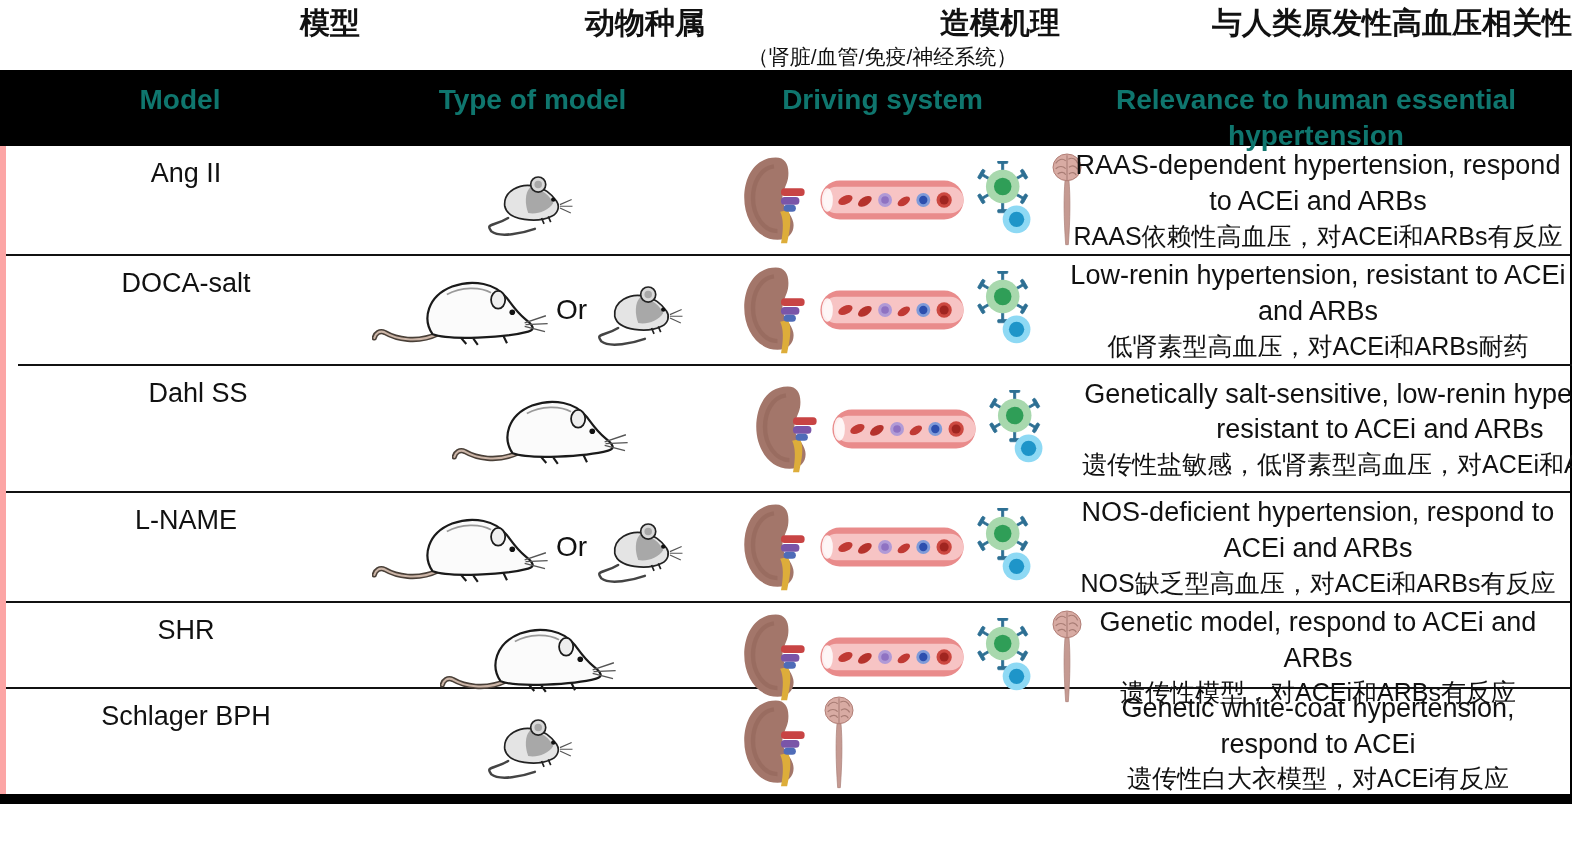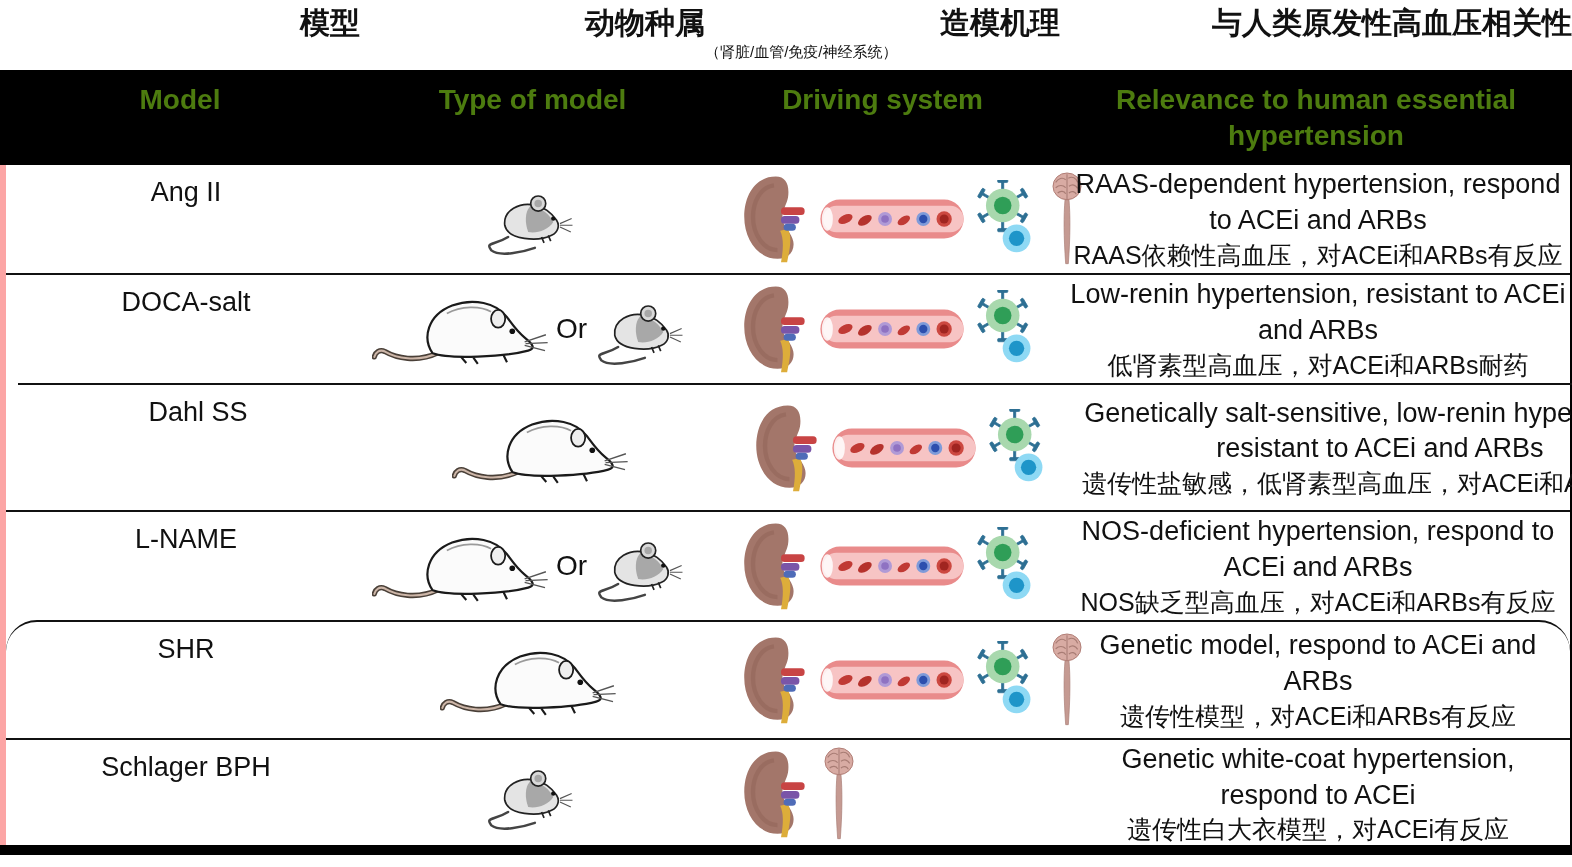"（肾脏/血管/免疫/神经系统）" .zh-sub { font-size: 15px -> 21px; text-align: none -> center }
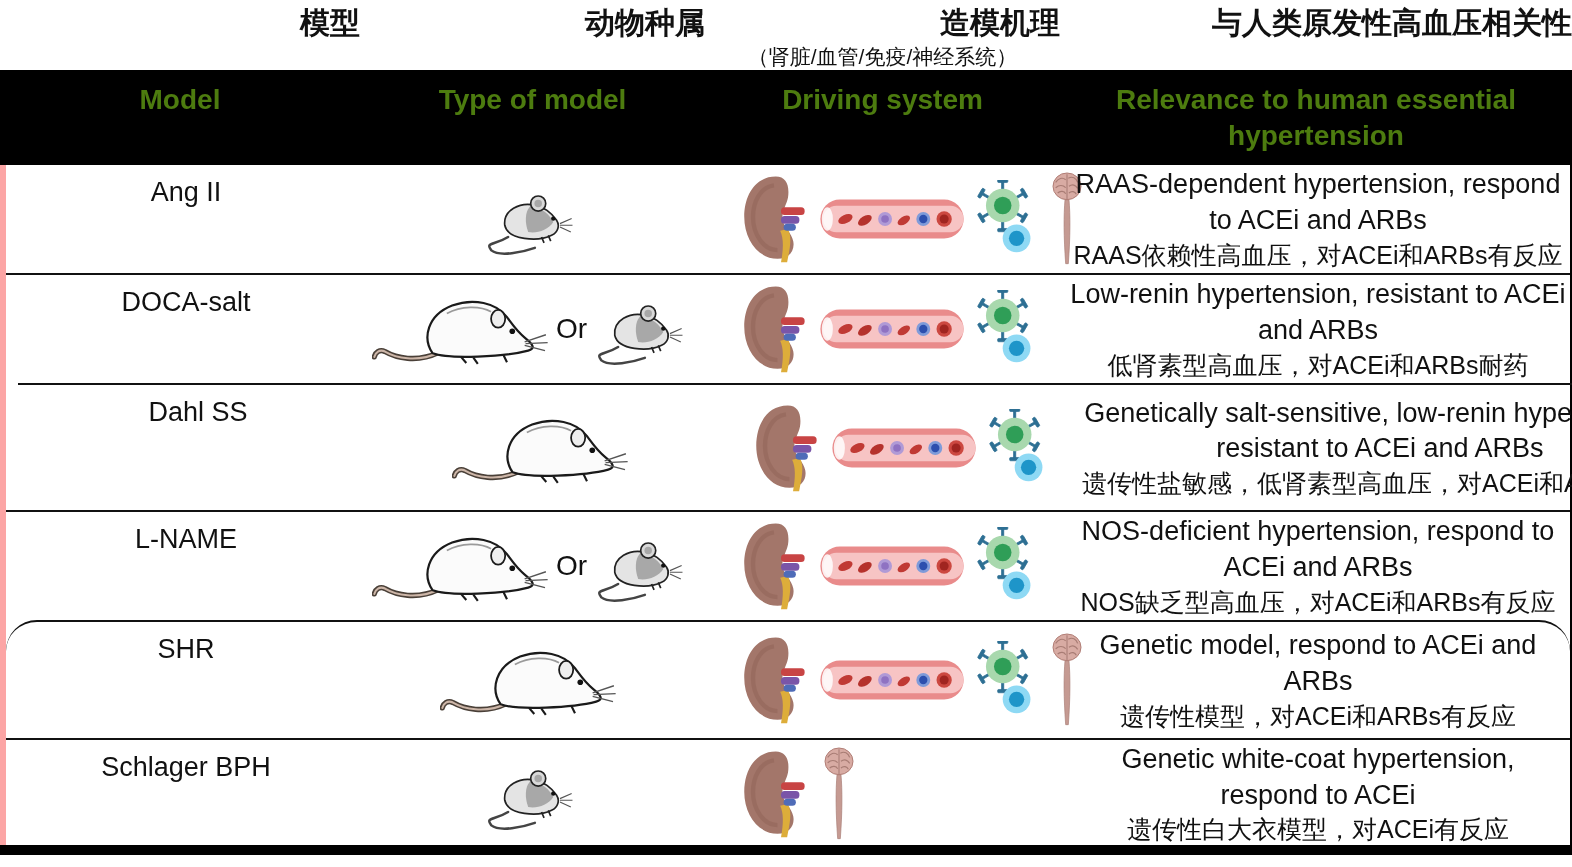"Model" .en-header { color: #4d7c0f -> #0f766e; height: 95px -> 76px }
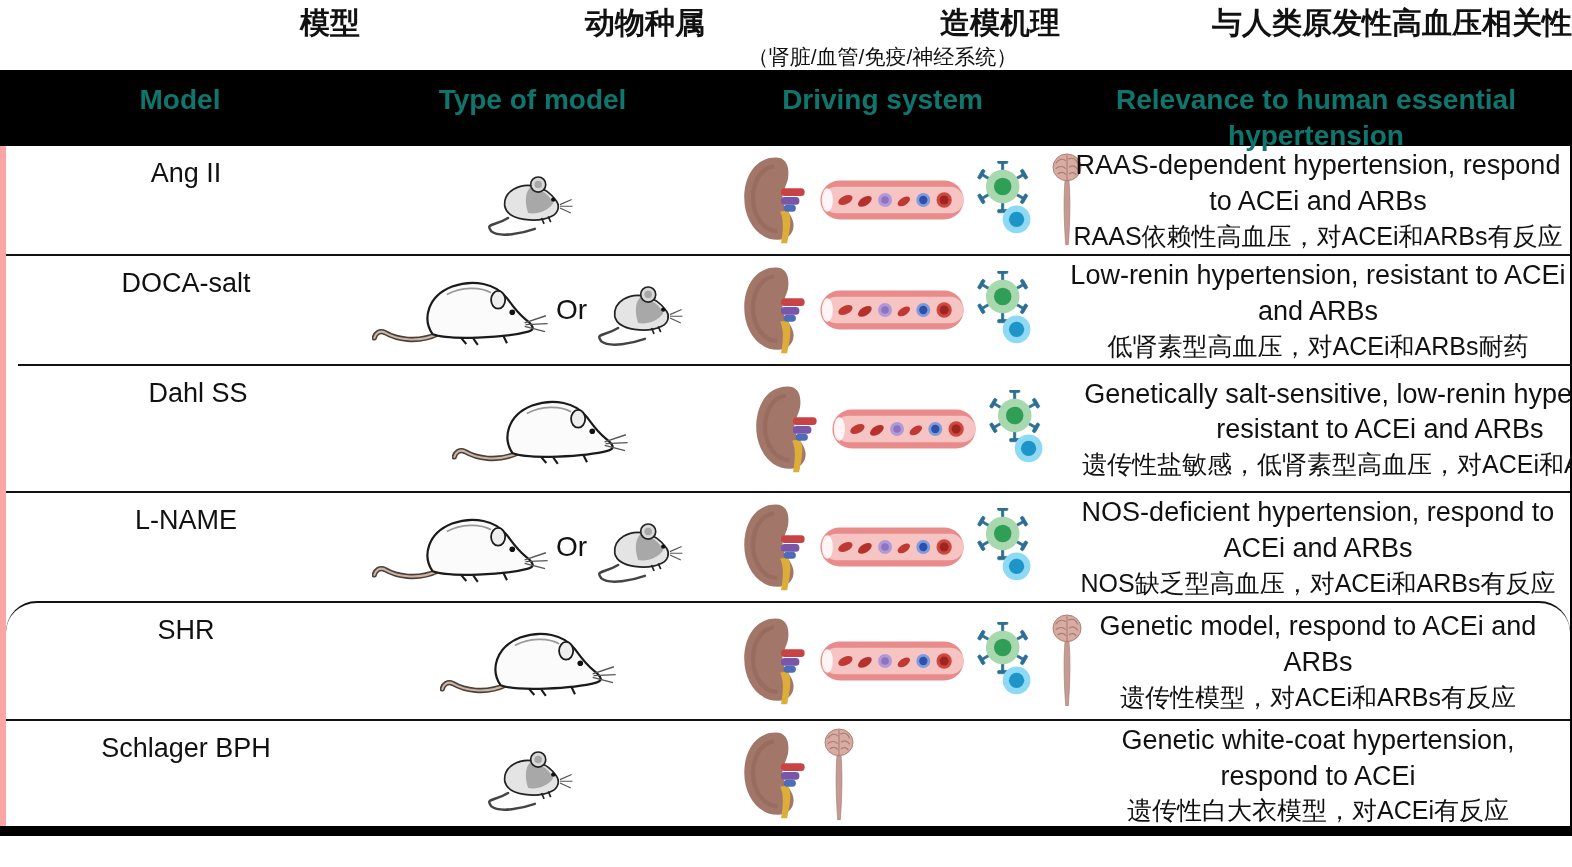"SHR" .trow:nth-child(5) { border-radius: 31px -> none; height: 118px -> 86px }
